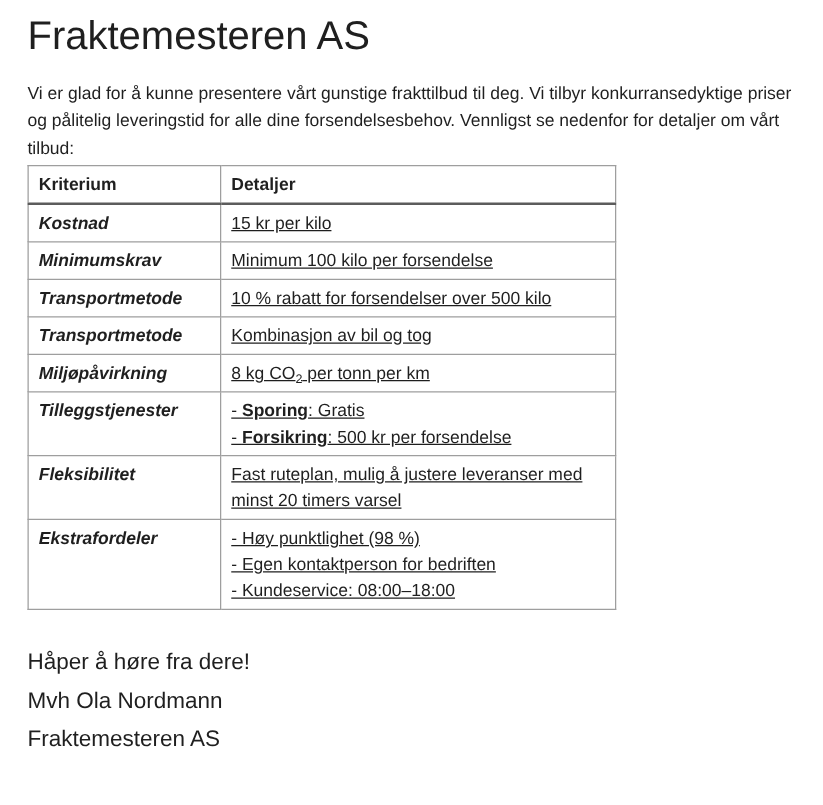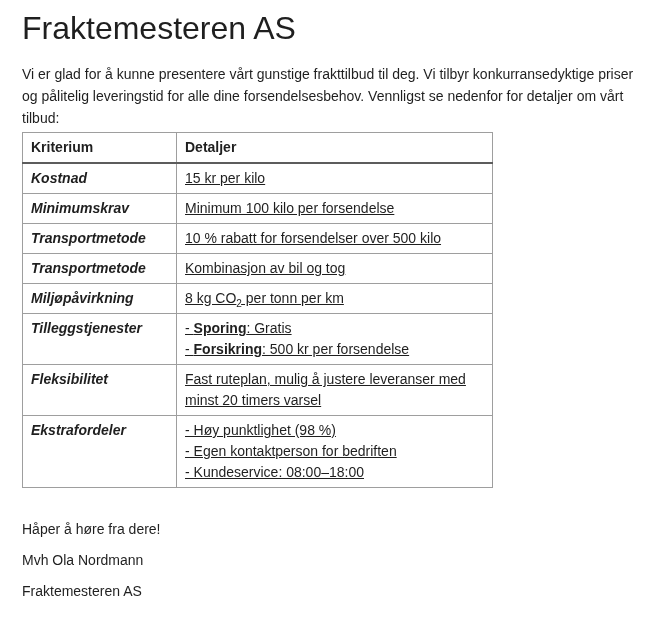"Håper å høre fra dere!" .closing p { font-size: 14px -> 18px }
